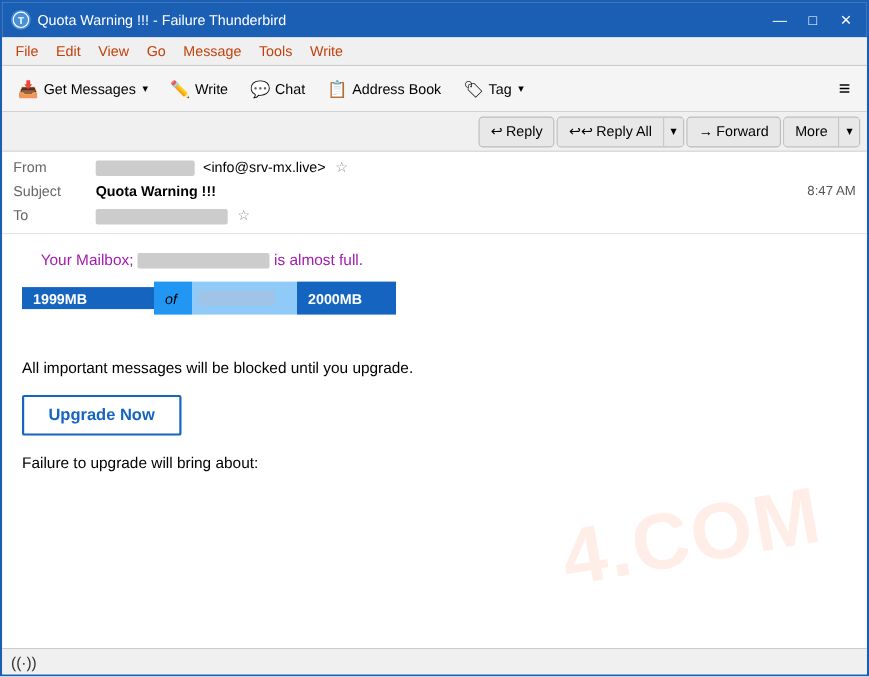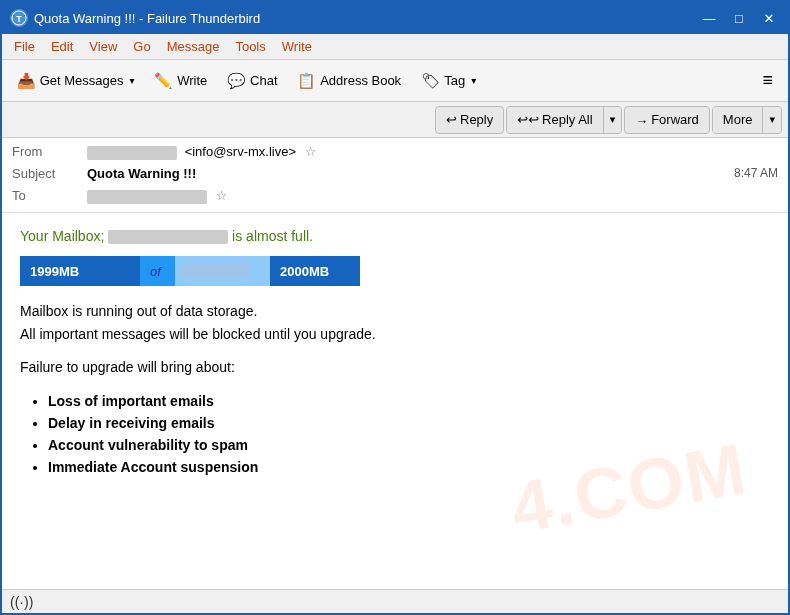"Your Mailbox; is almost full." .email-text { color: #4d7c0f -> #a21caf; margin-left: none -> 17px }
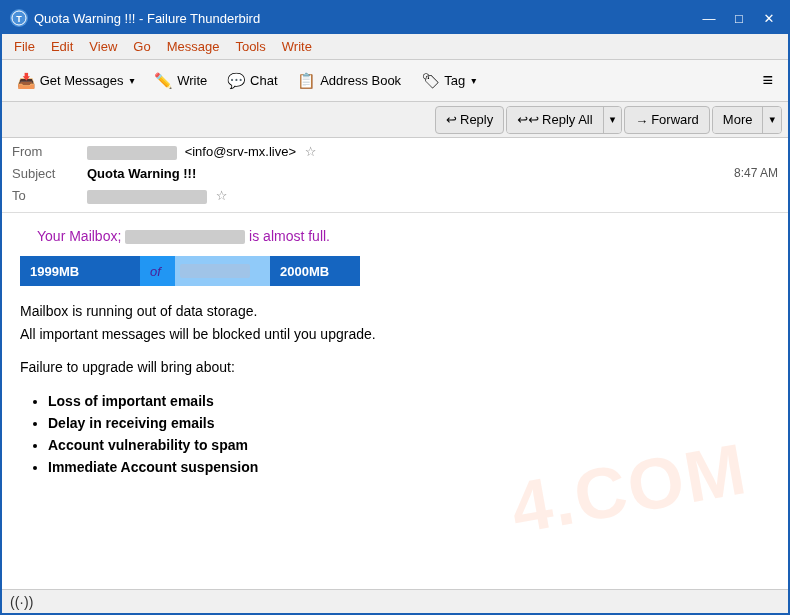"1999MB" .quota-used { height: 30px -> 20px }
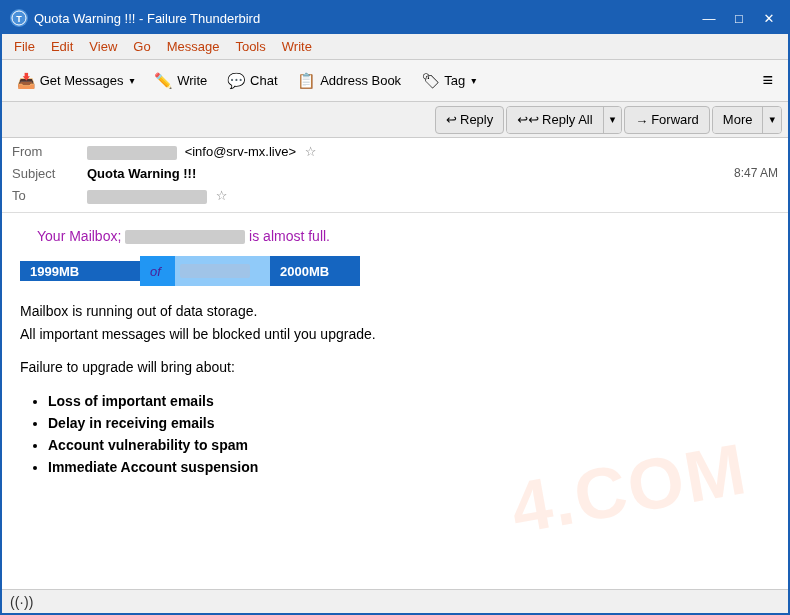"of" .quota-of { color: #4c1d95 -> #000000 }
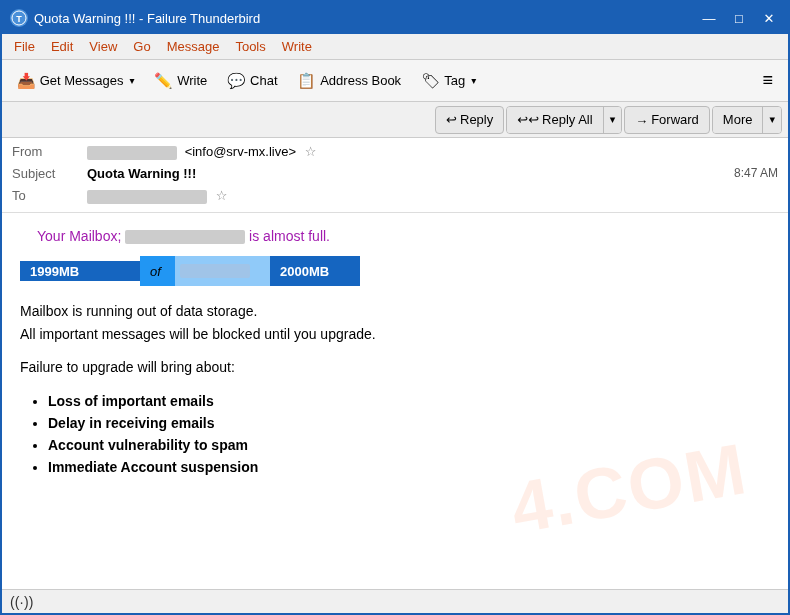"Mailbox is running out of" span { html: <span>Mailbox is running out of data storage.</span> -> none }
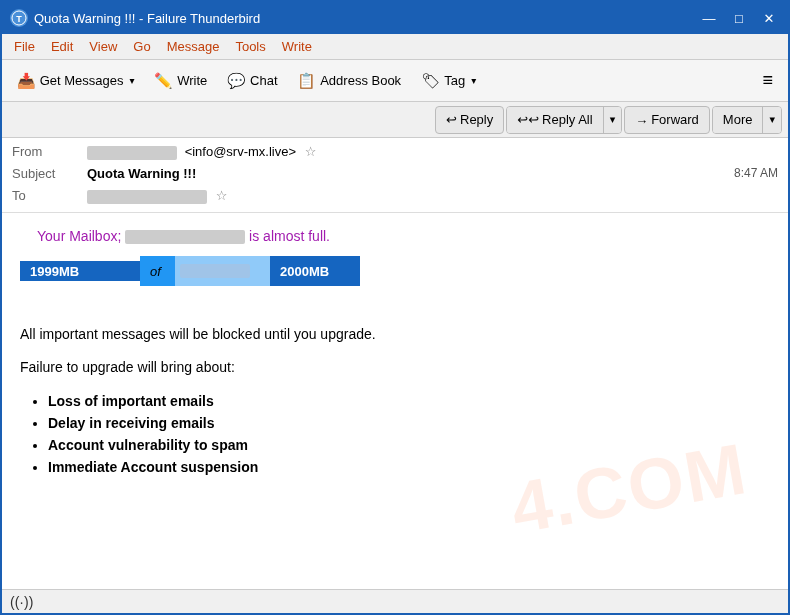"Upgrade Now" button.upgrade-btn { html: none -> <button>Upgrade Now</button> }
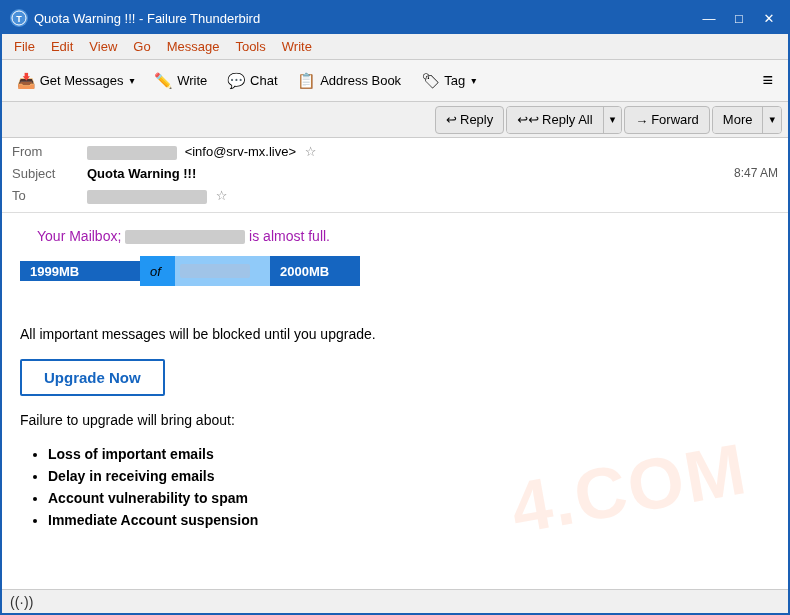"Loss of important emails" ul.bullet-list { html: <ul> <li>Loss of important emails</li> <li>Delay in receiving emails</li> <li>Account vulnerability to spam</li> <li>Immediate Account suspension</li> </ul> -> none }
